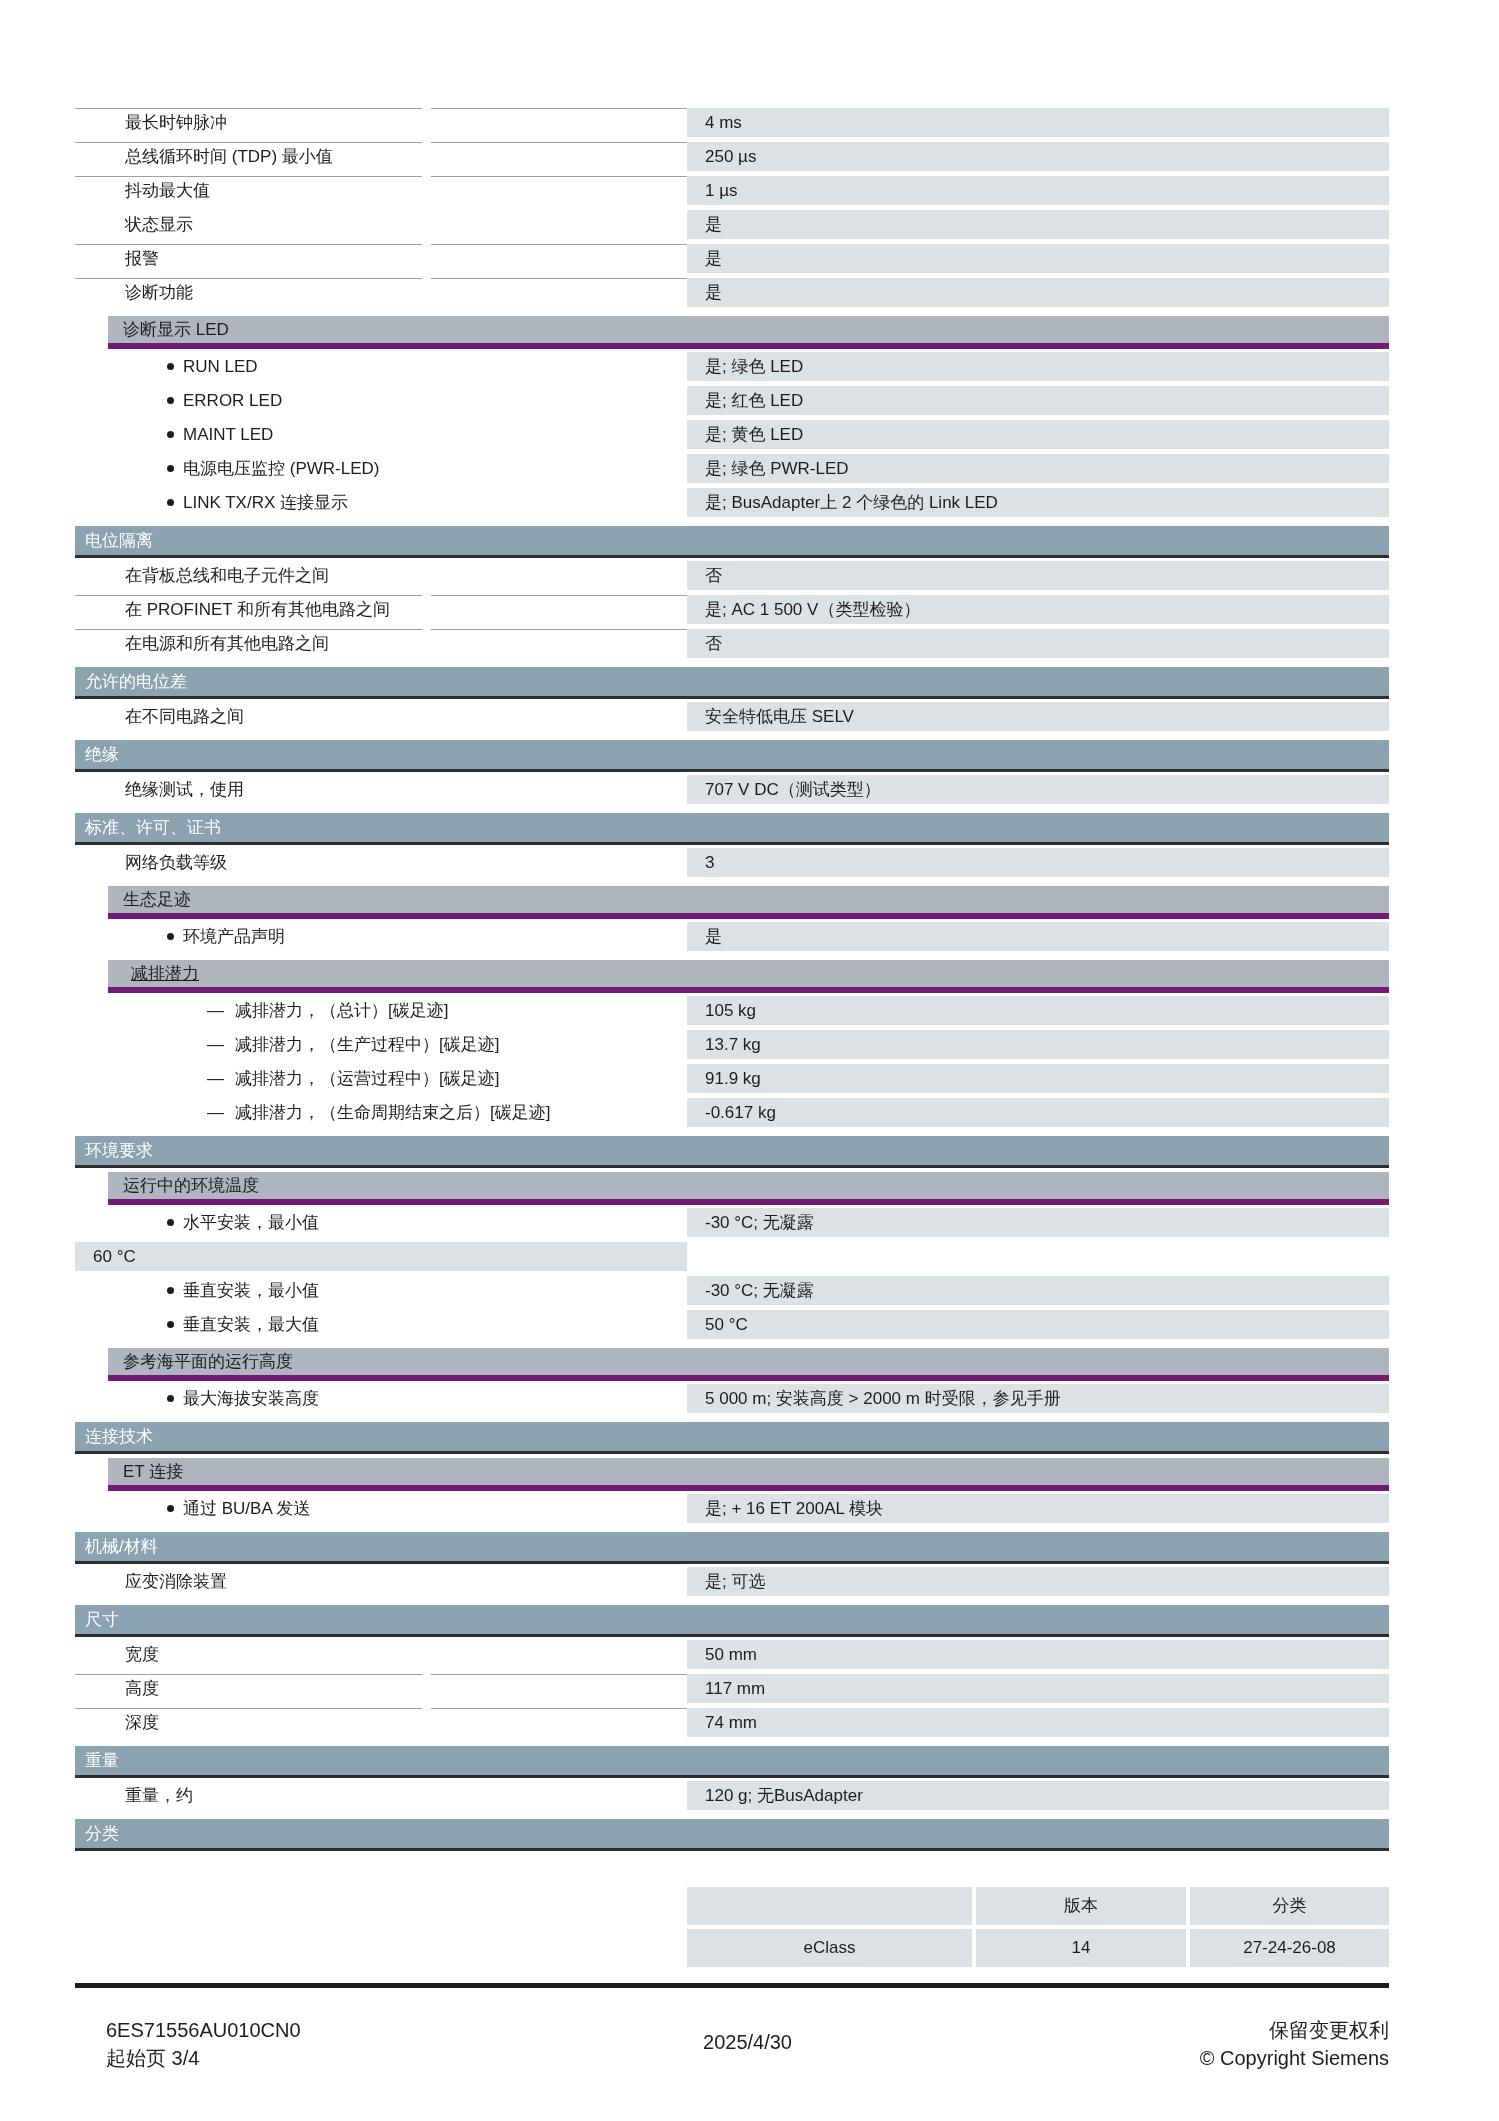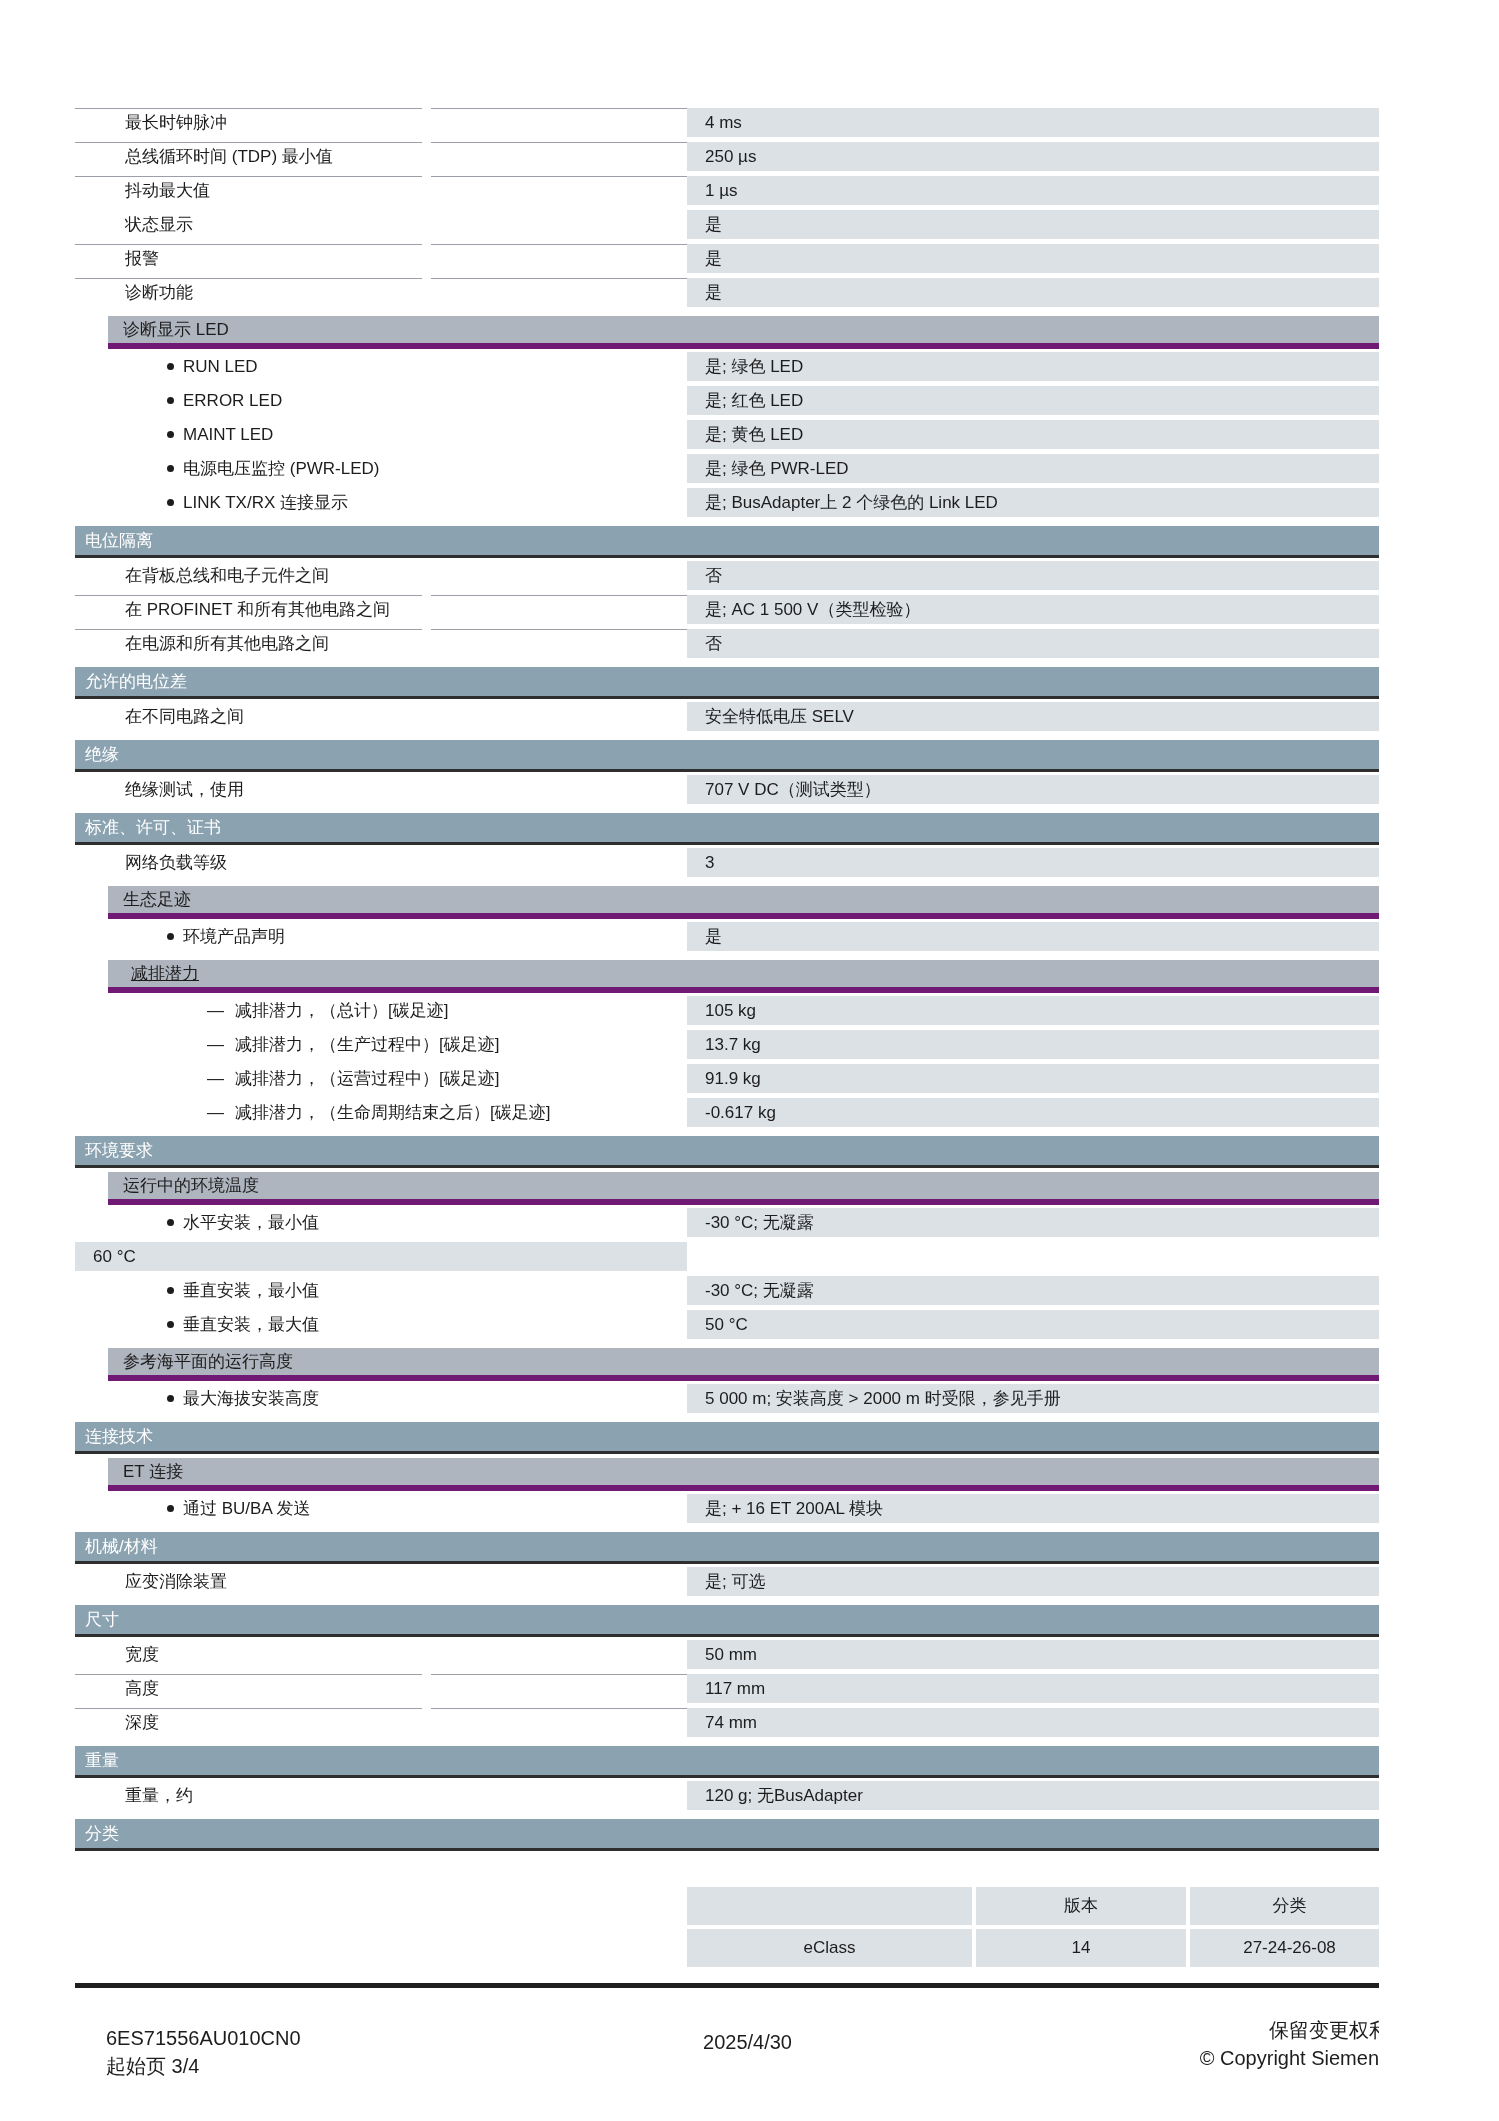"最长时钟脉冲" #page { width: 1379px -> 1499px }
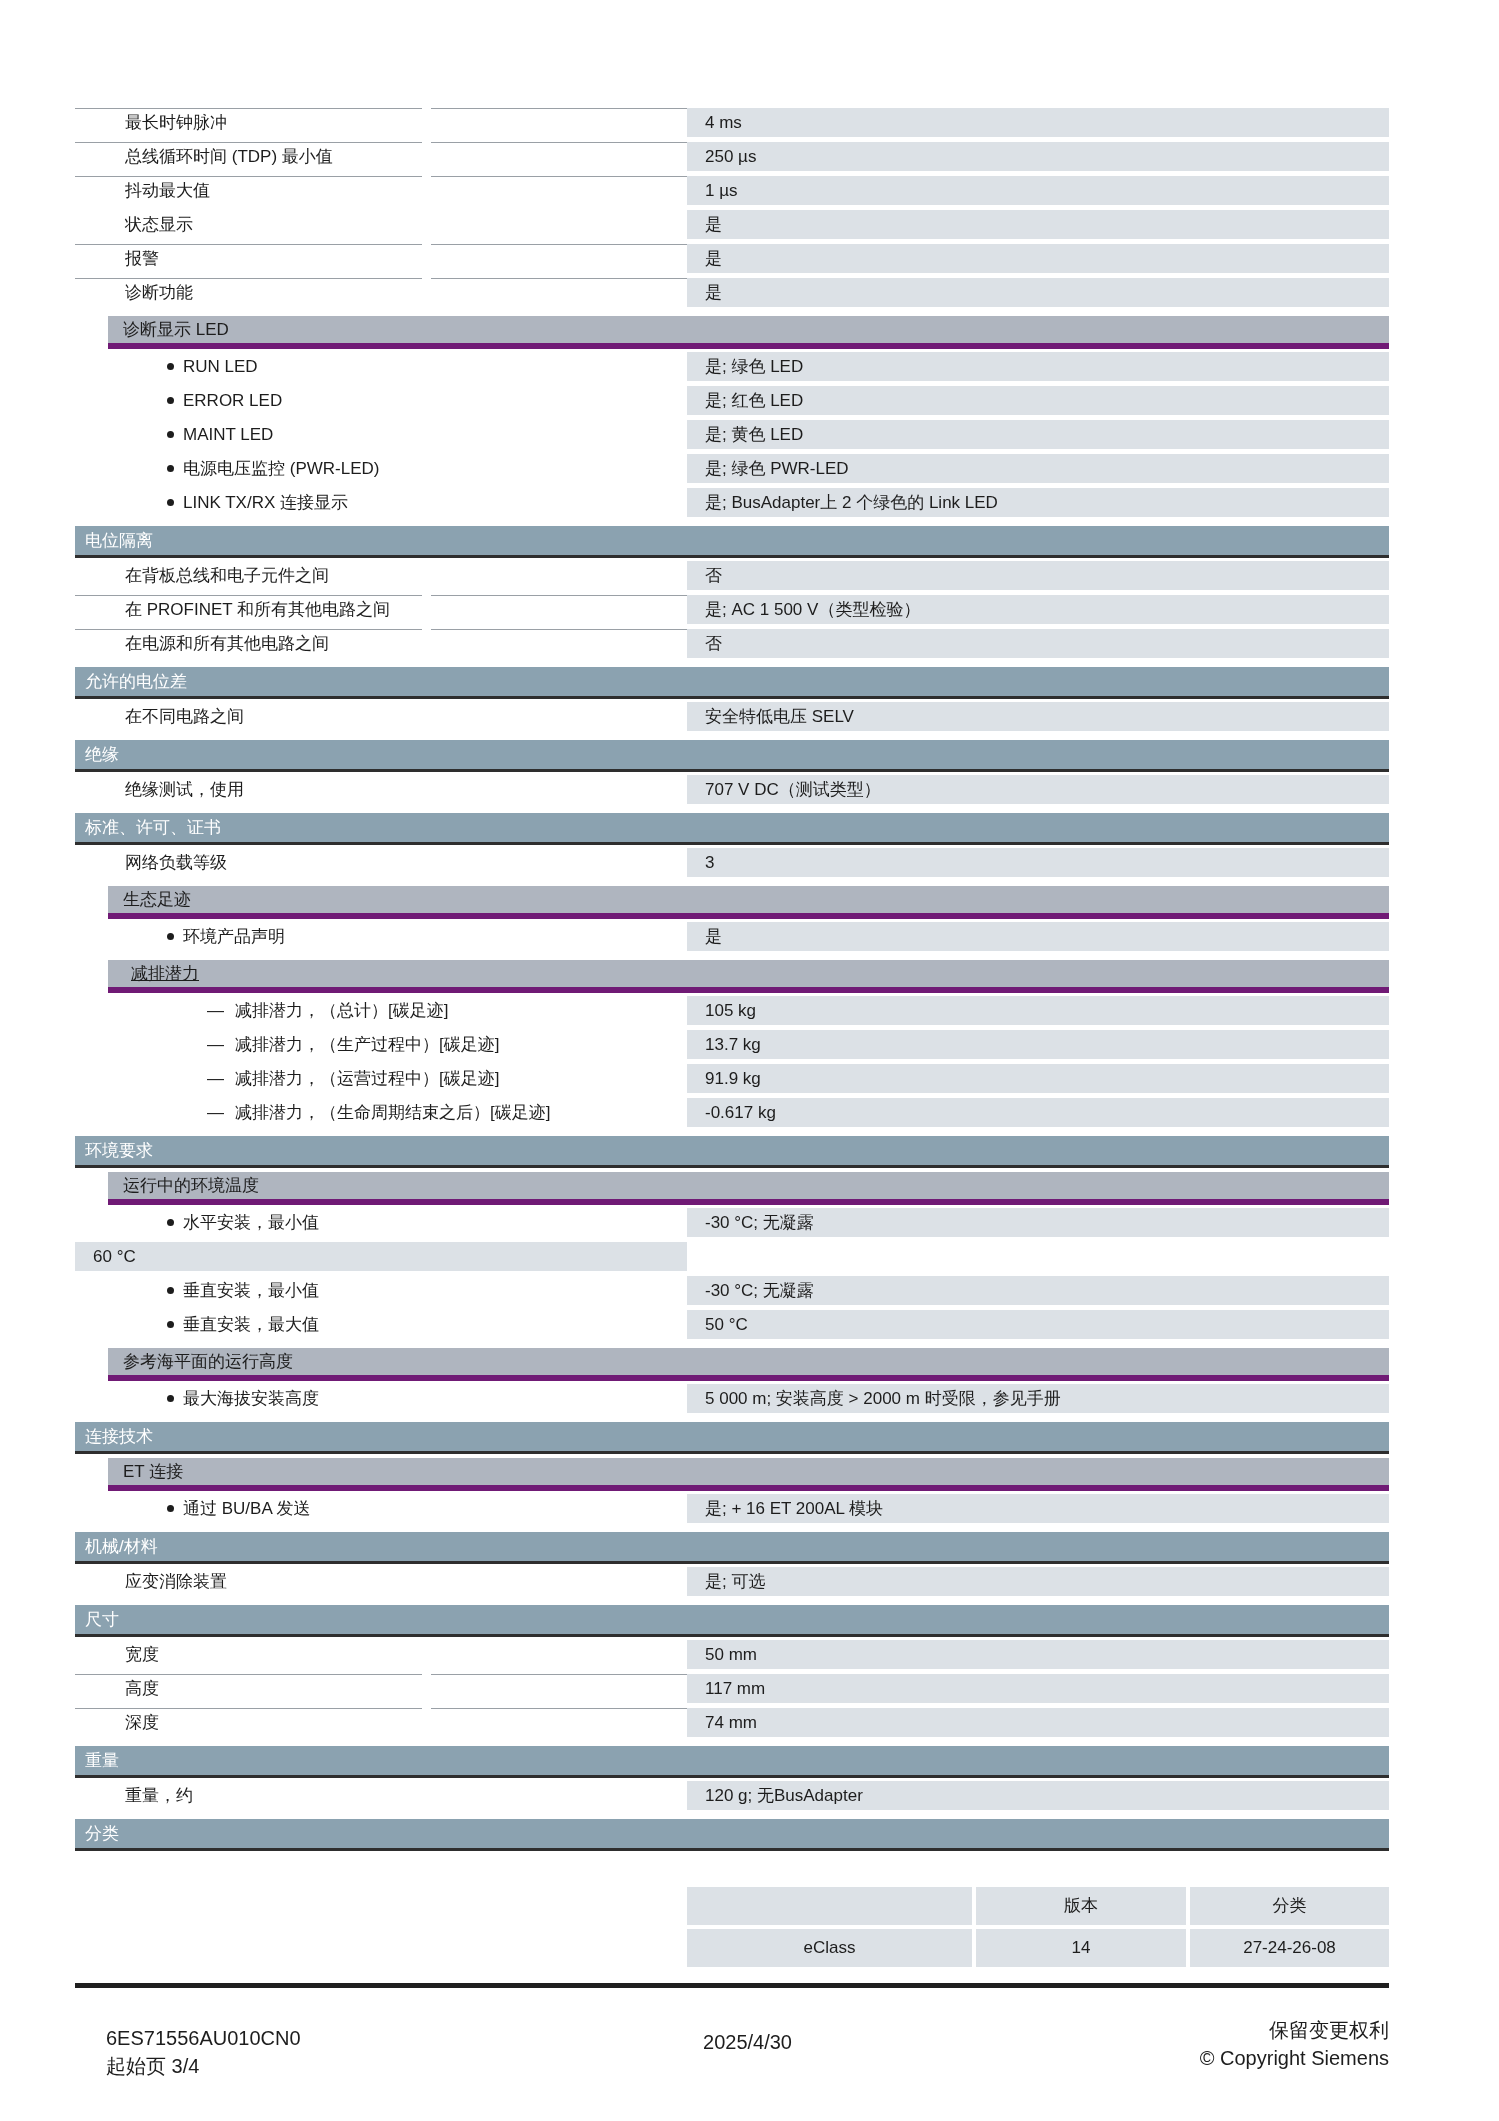"6ES71556AU010CN0" #footer .fl { margin-top: 8px -> none }
